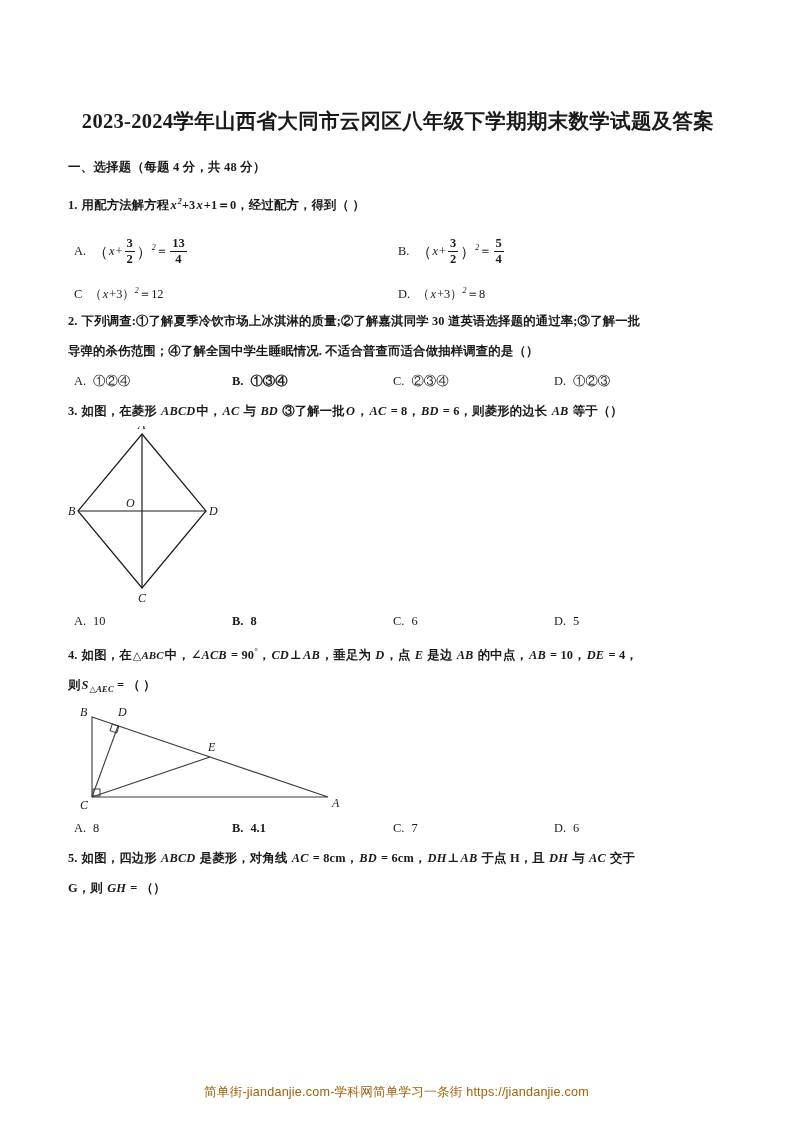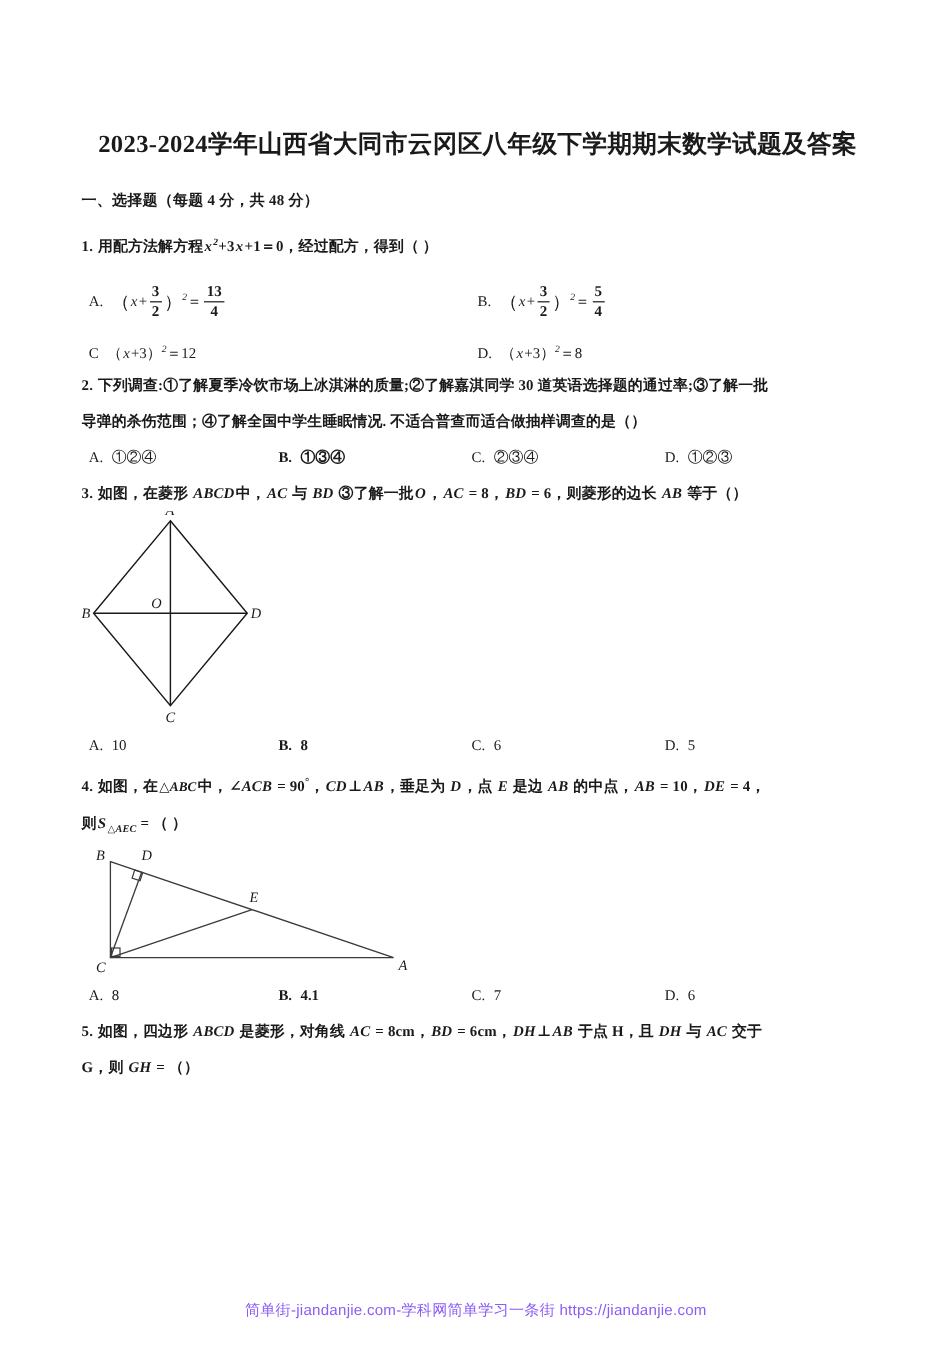"简单街-jiandanjie.com-学科网简单学习一条街" .footer { color: #8b5cf6 -> #a16207 }
